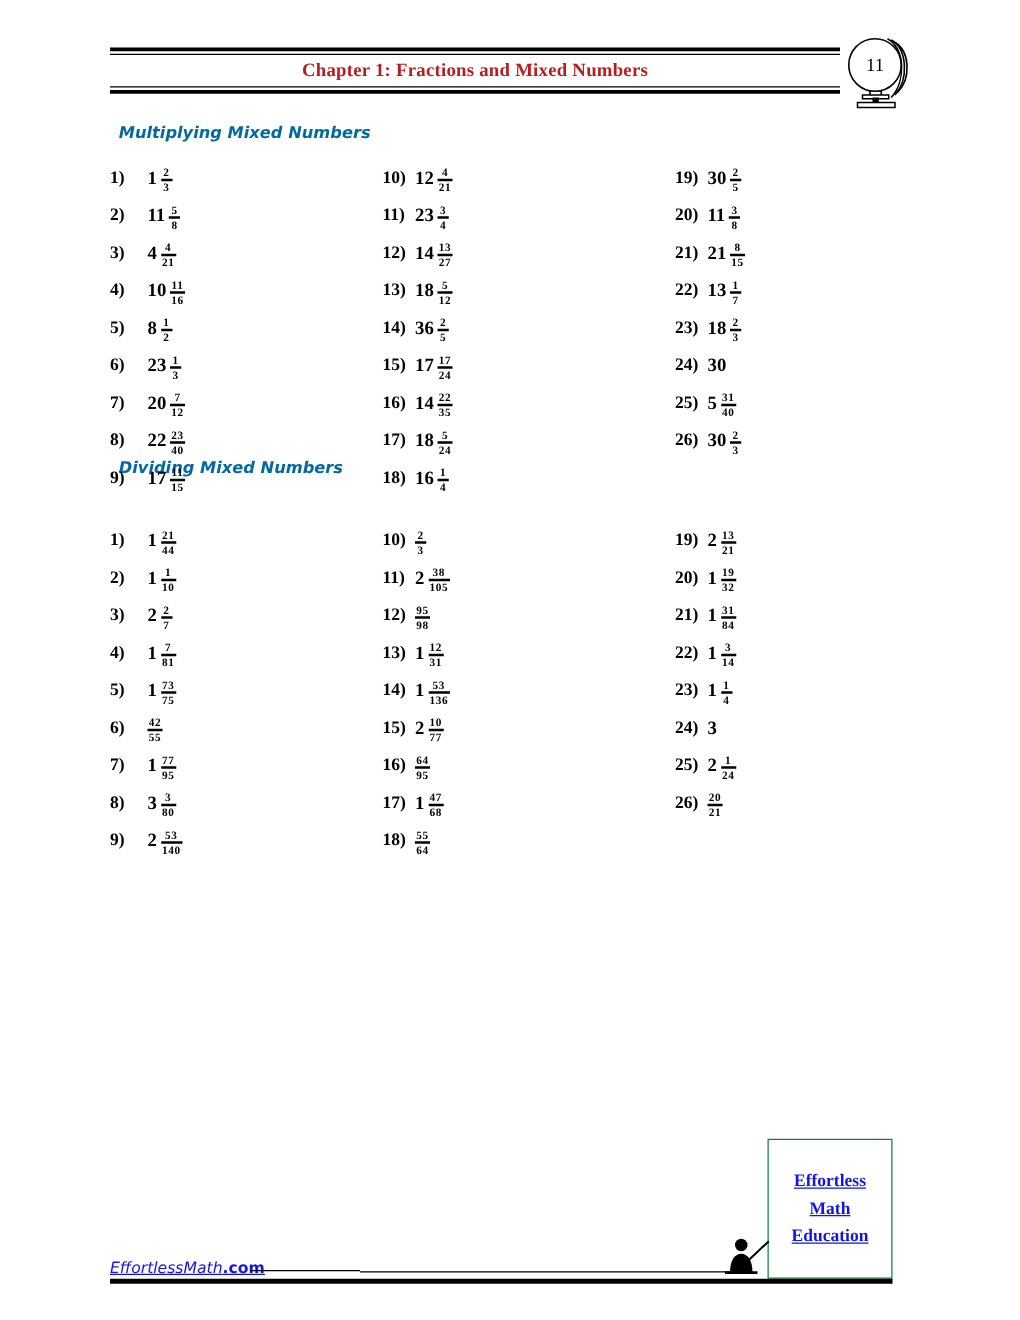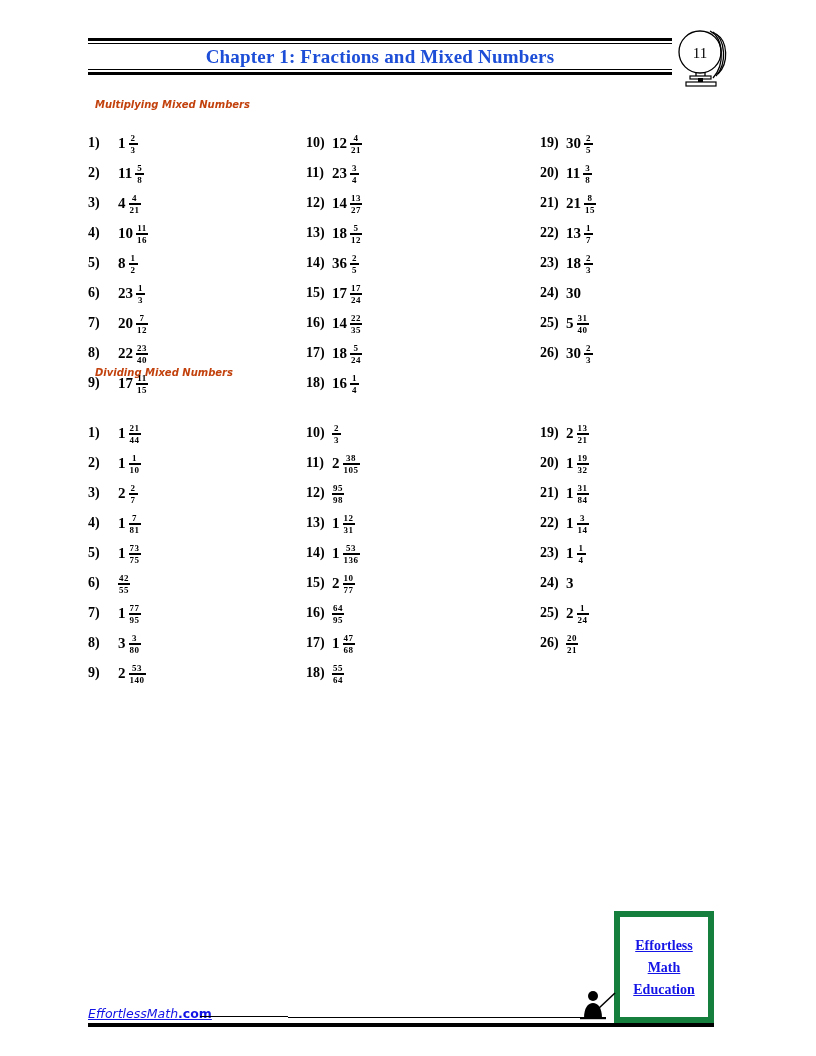"Chapter 1: Fractions and Mixed" .header-title { color: #1d4ed8 -> #b91c1c; font-size: 19px -> 15px }
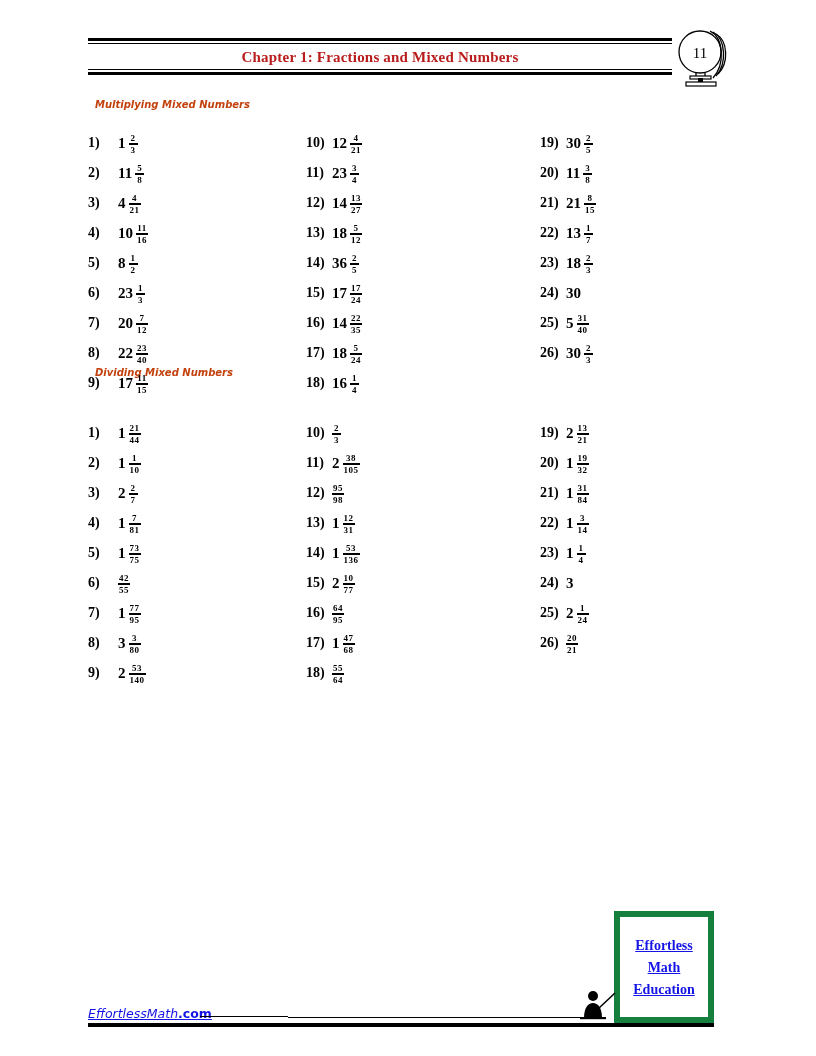"Multiplying Mixed Numbers" .section-title { color: #c2410c -> #0369a1; font-size: 10px -> 13px }
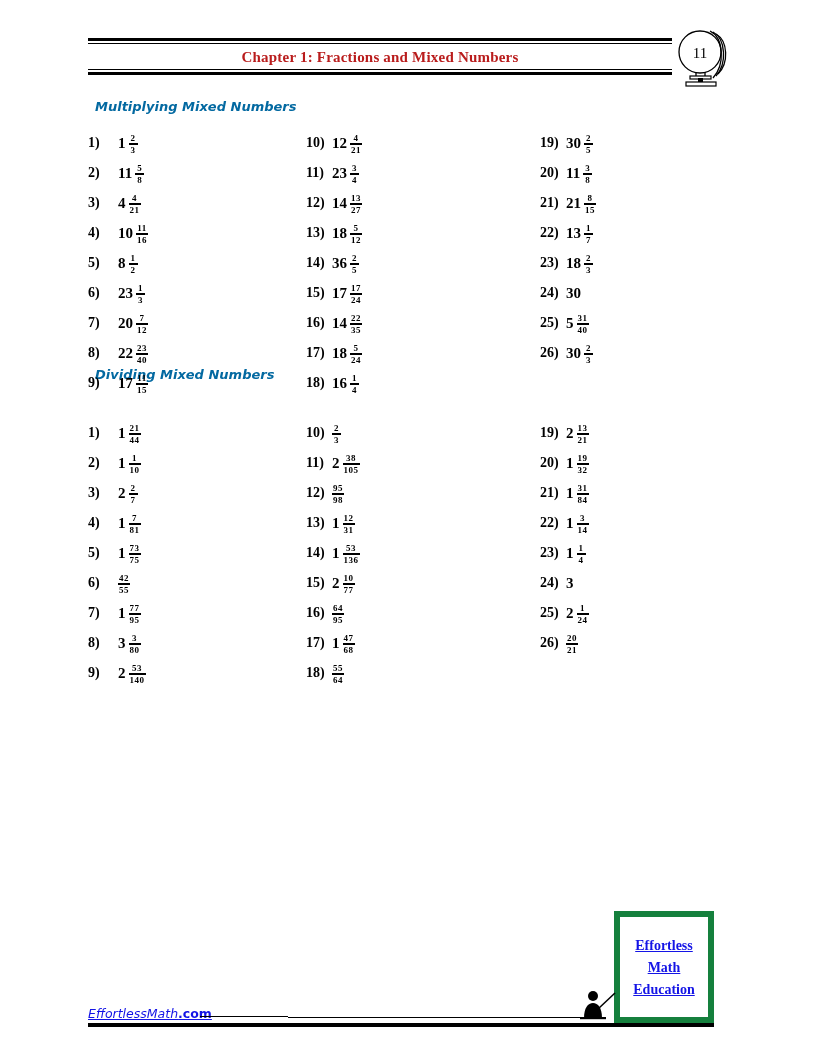"Effortless" .logo-box { border: 6px solid #15803d -> 1px solid #15803d }
